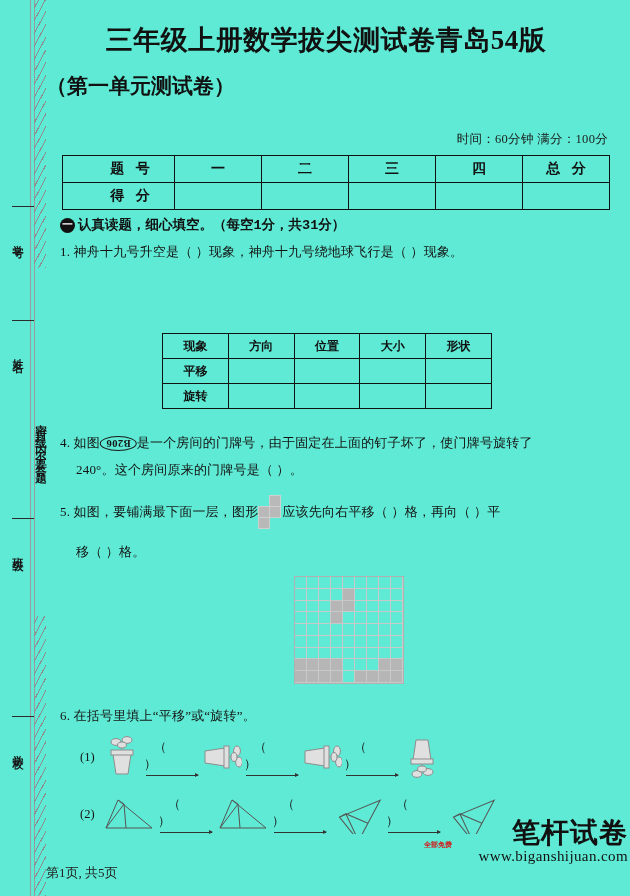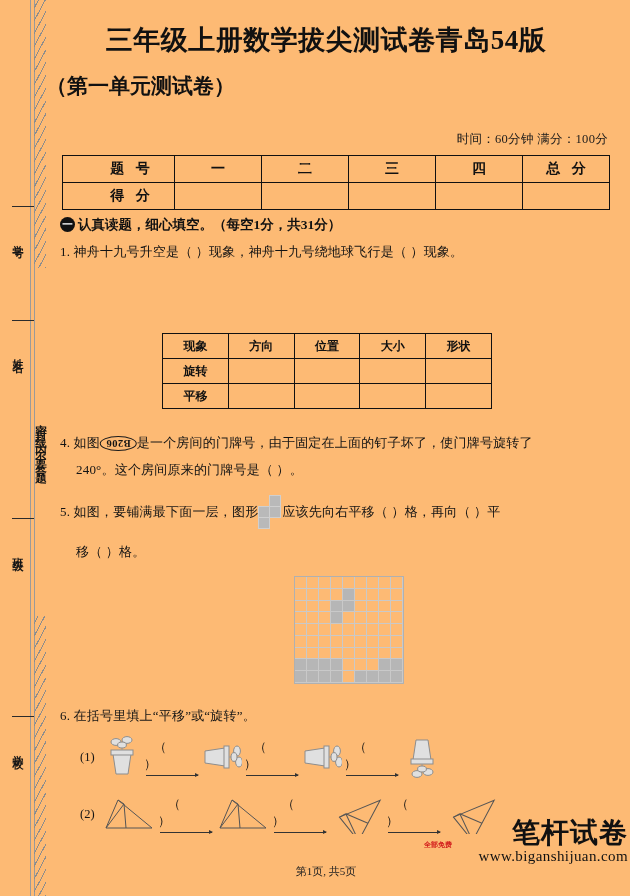"三年级上册数学拔尖测试卷青岛54版" #page { background: #fdba74 -> #5eead4 }
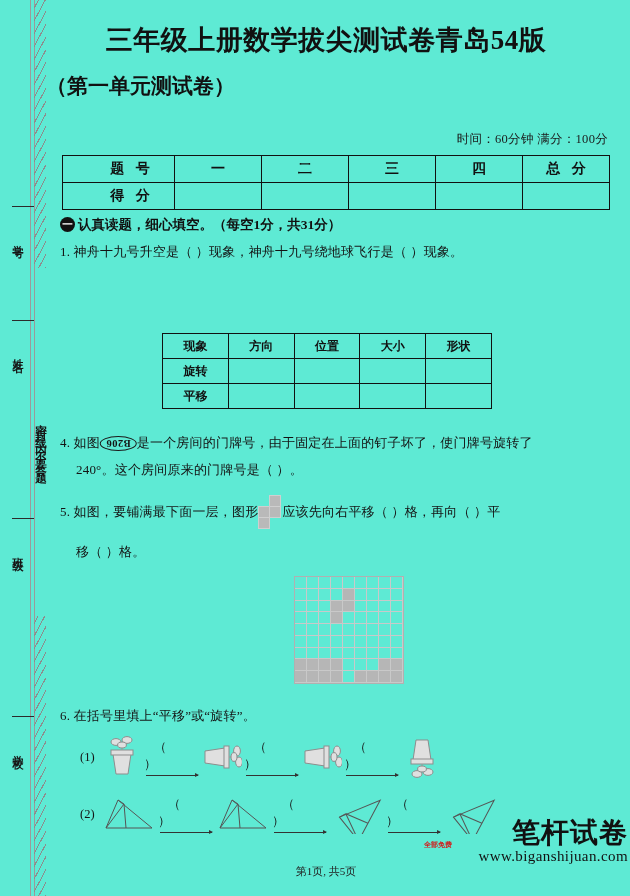"一 认真读题，细心填空。（每空1分，共31分）" .sec-head { font-family: Liberation Serif, serif -> Liberation Mono, monospace }
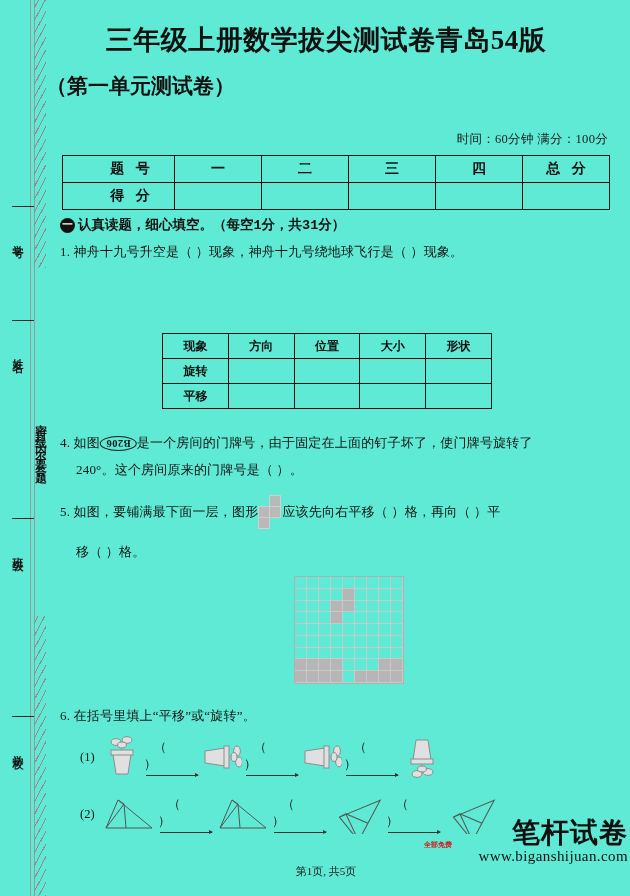"旋转" tr { order: before "平移" -> after "平移" }
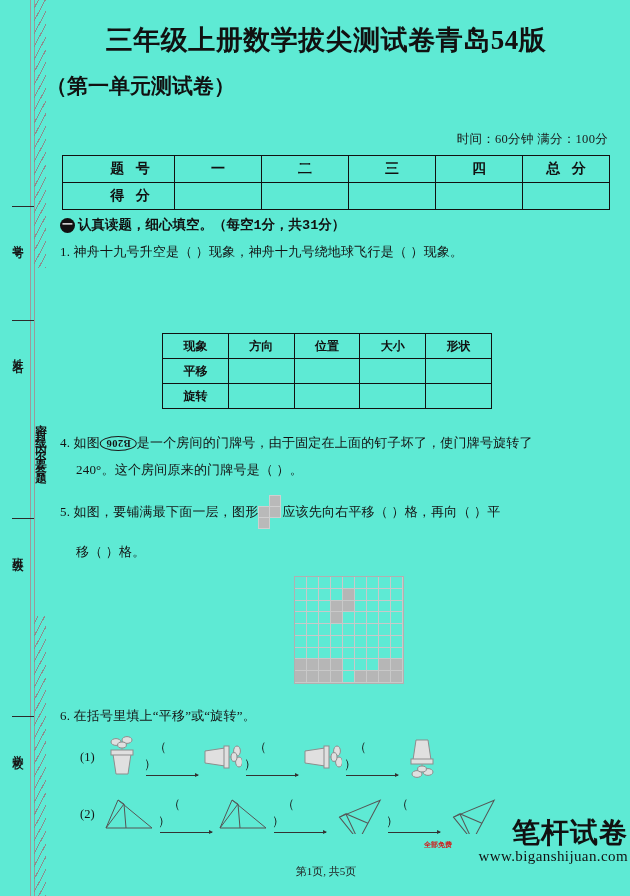"第1页, 共5页" .footer { font-size: 11px -> 13px; text-align: center -> none }
